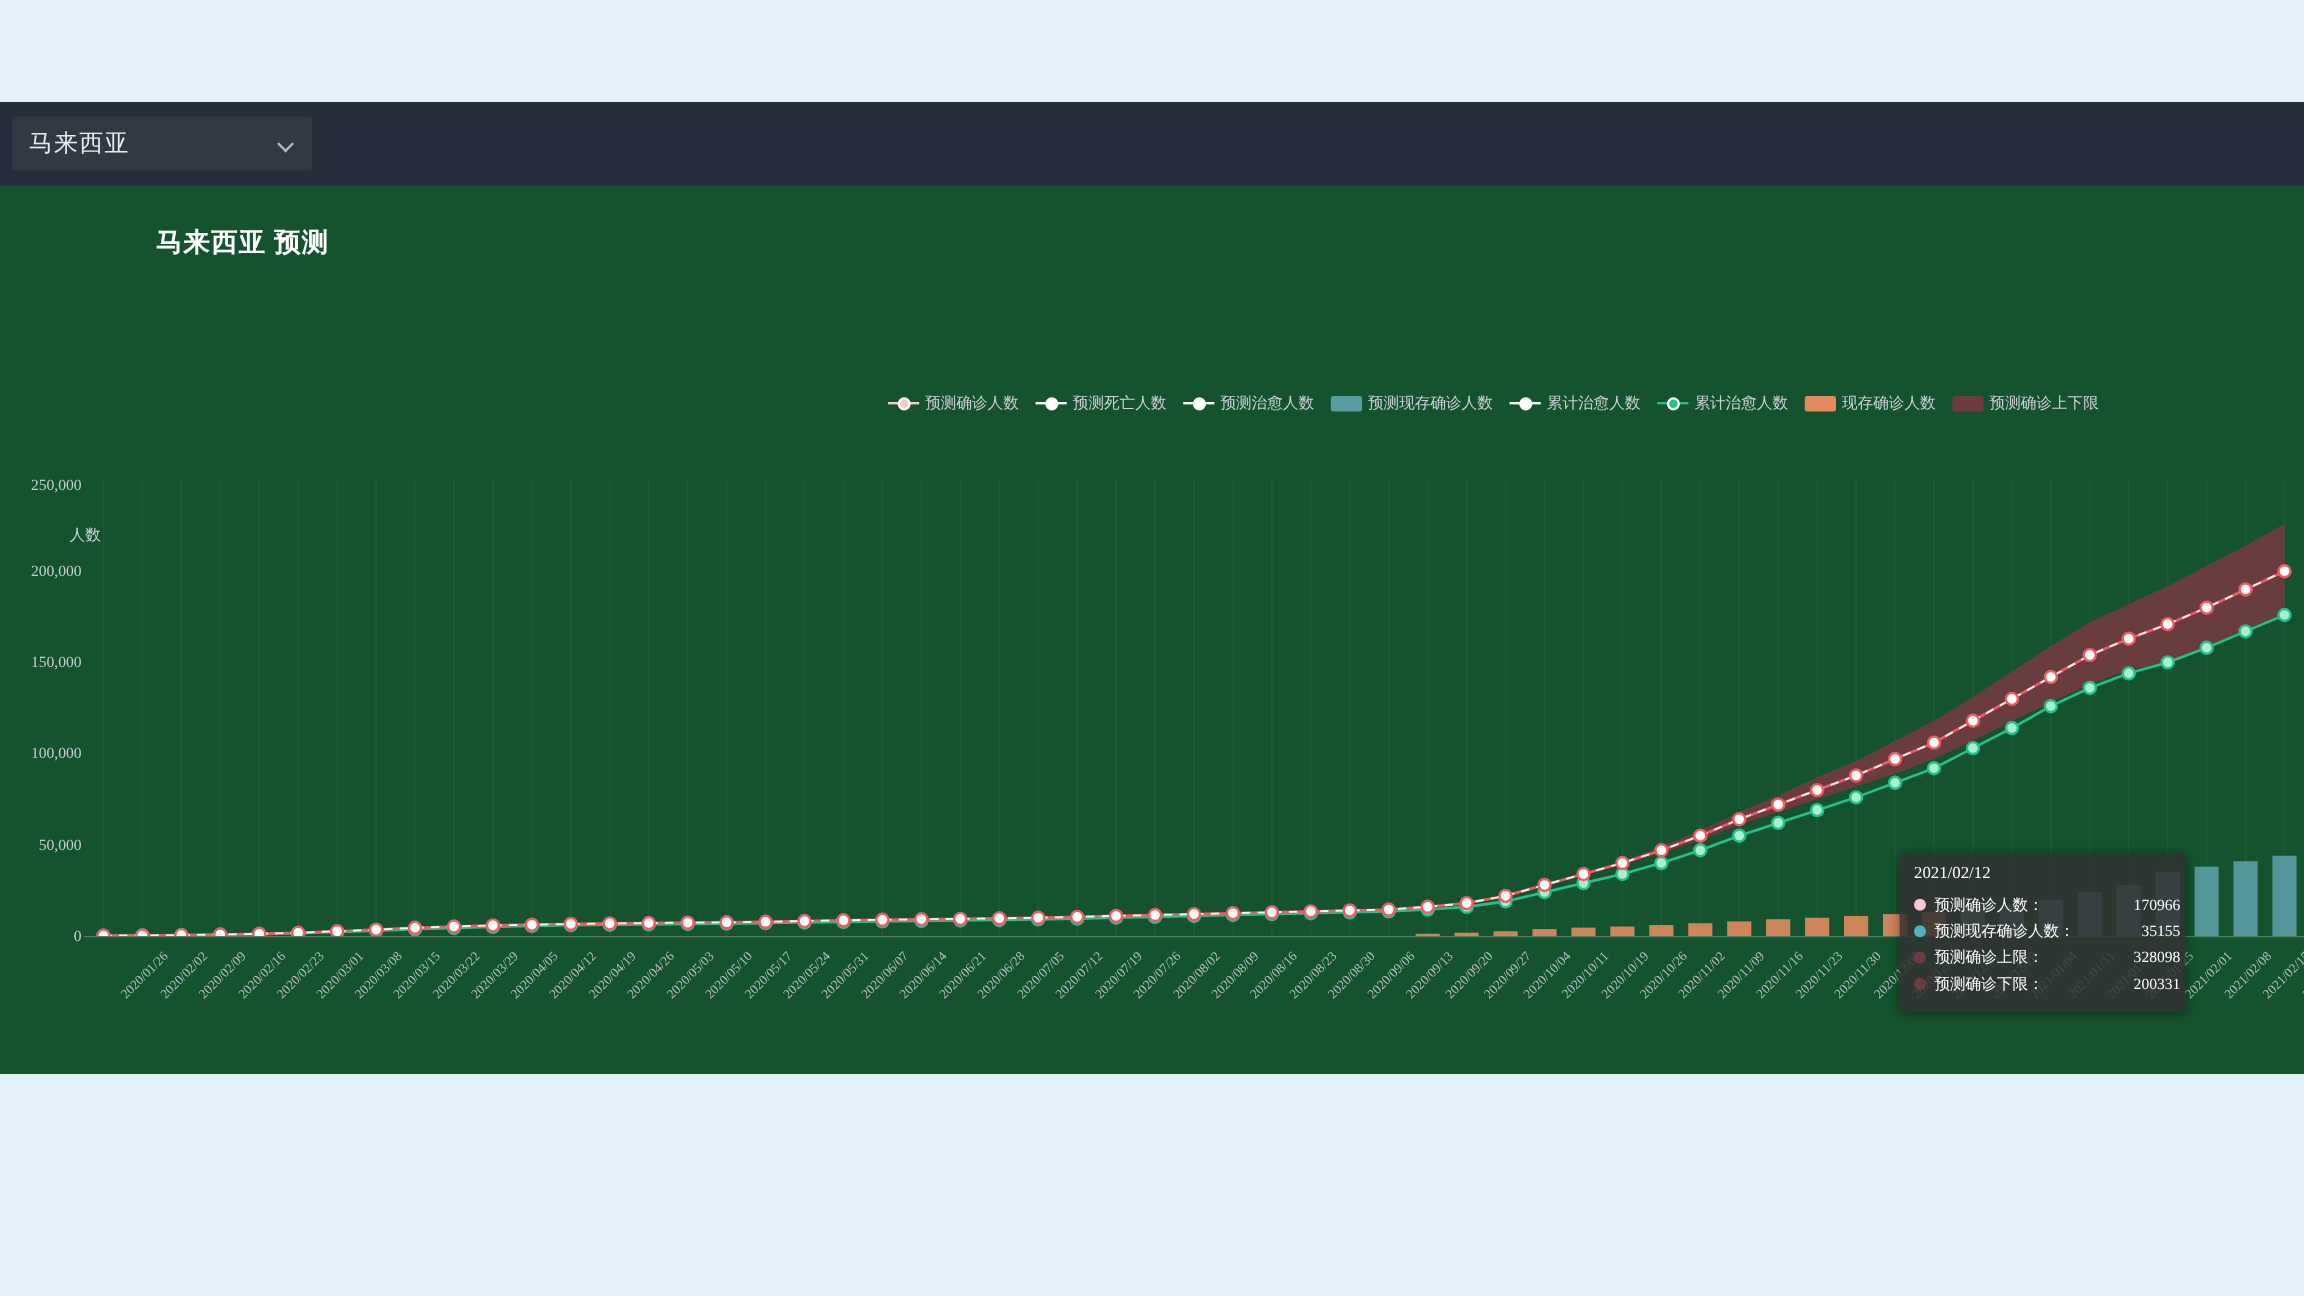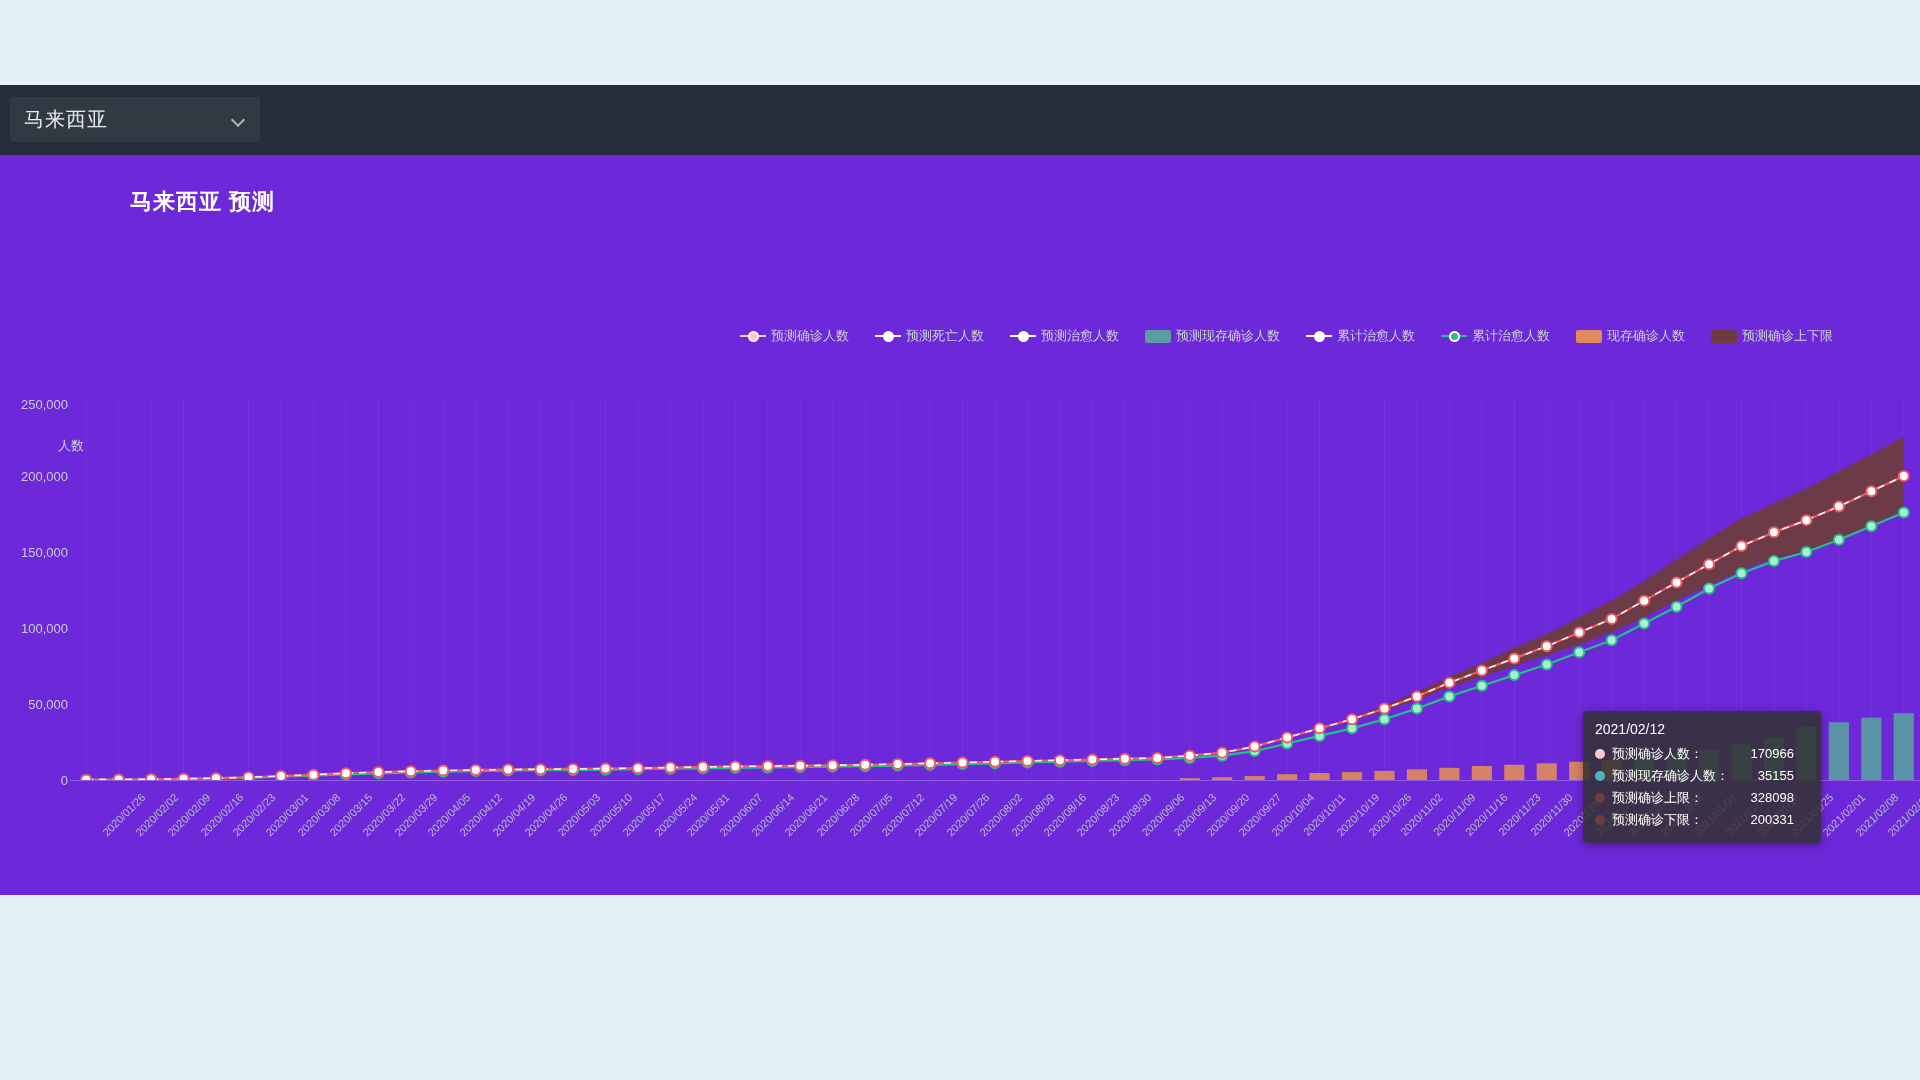"马来西亚 预测" .chart-area { background: #6d28d9 -> #14532d; font-family: none -> Liberation Serif, serif }
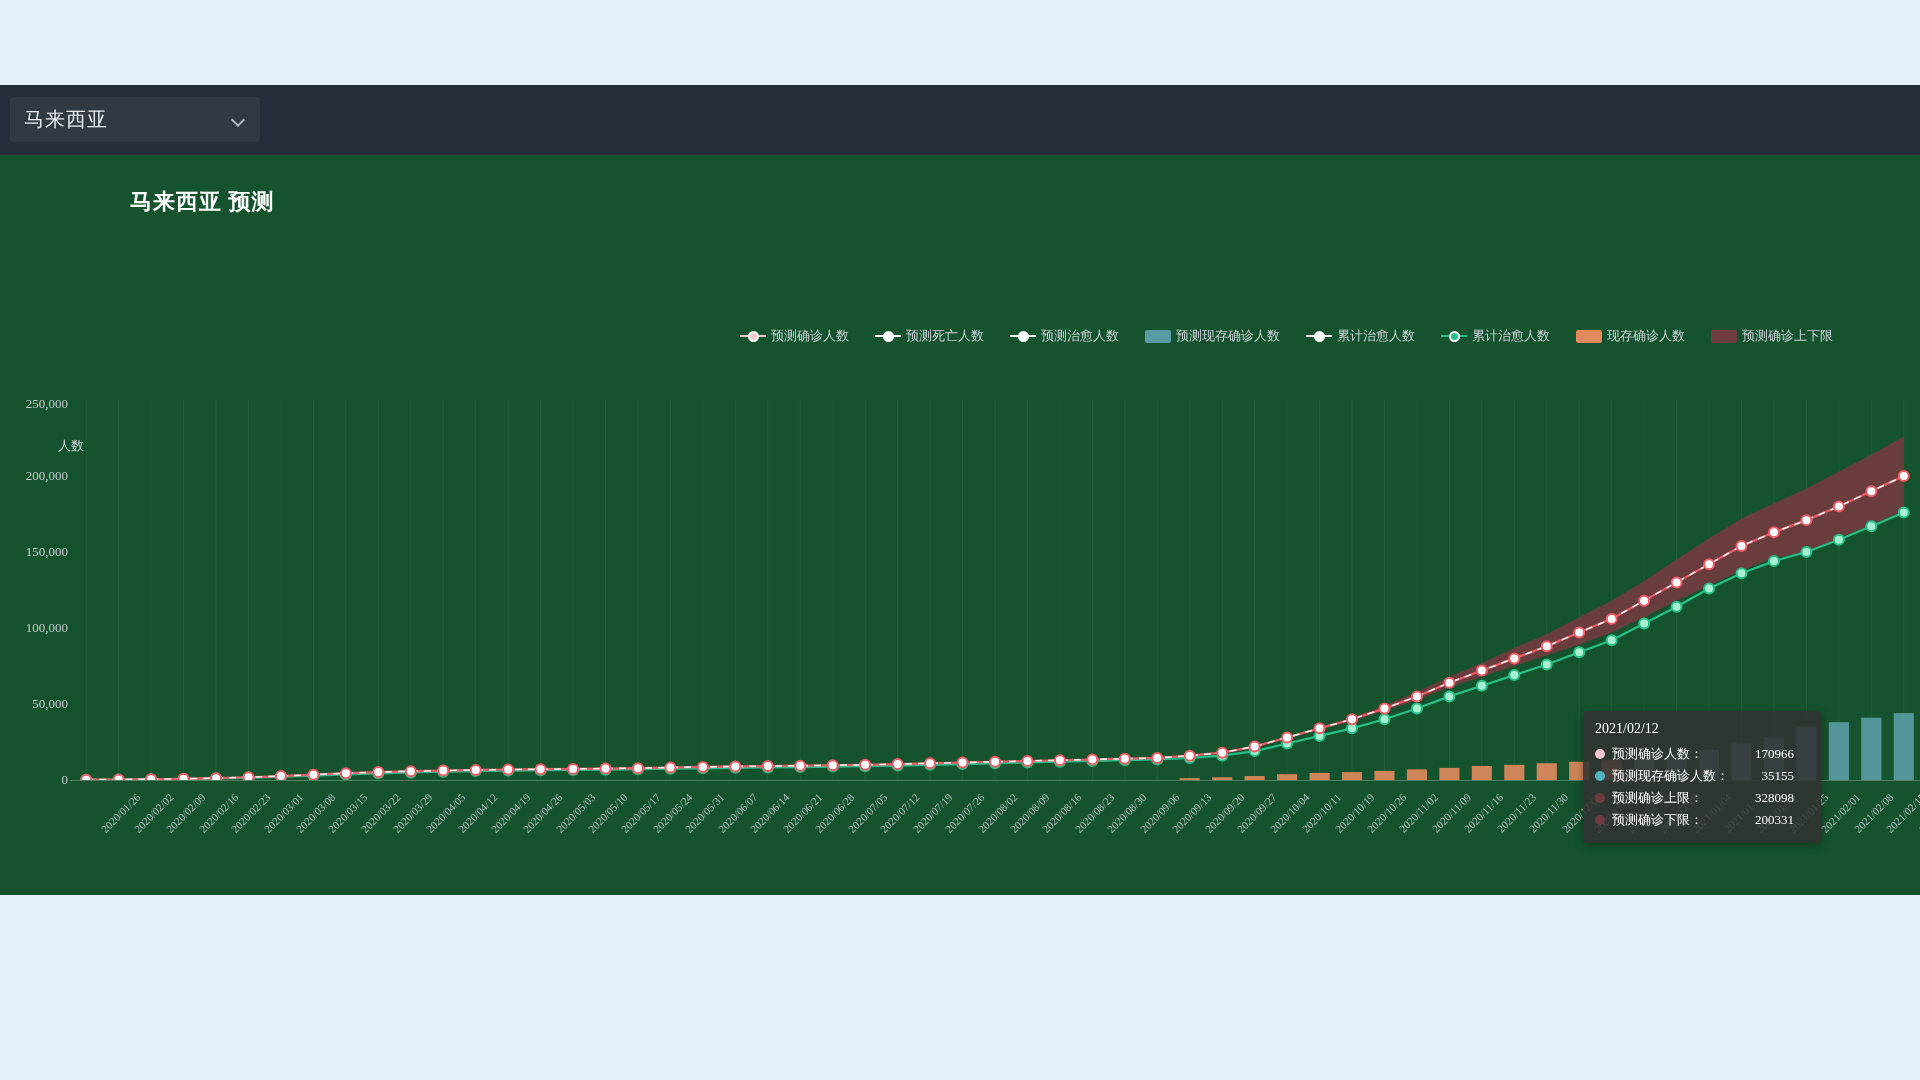"预测确诊人数" .legend { gap: 26px -> 14px }
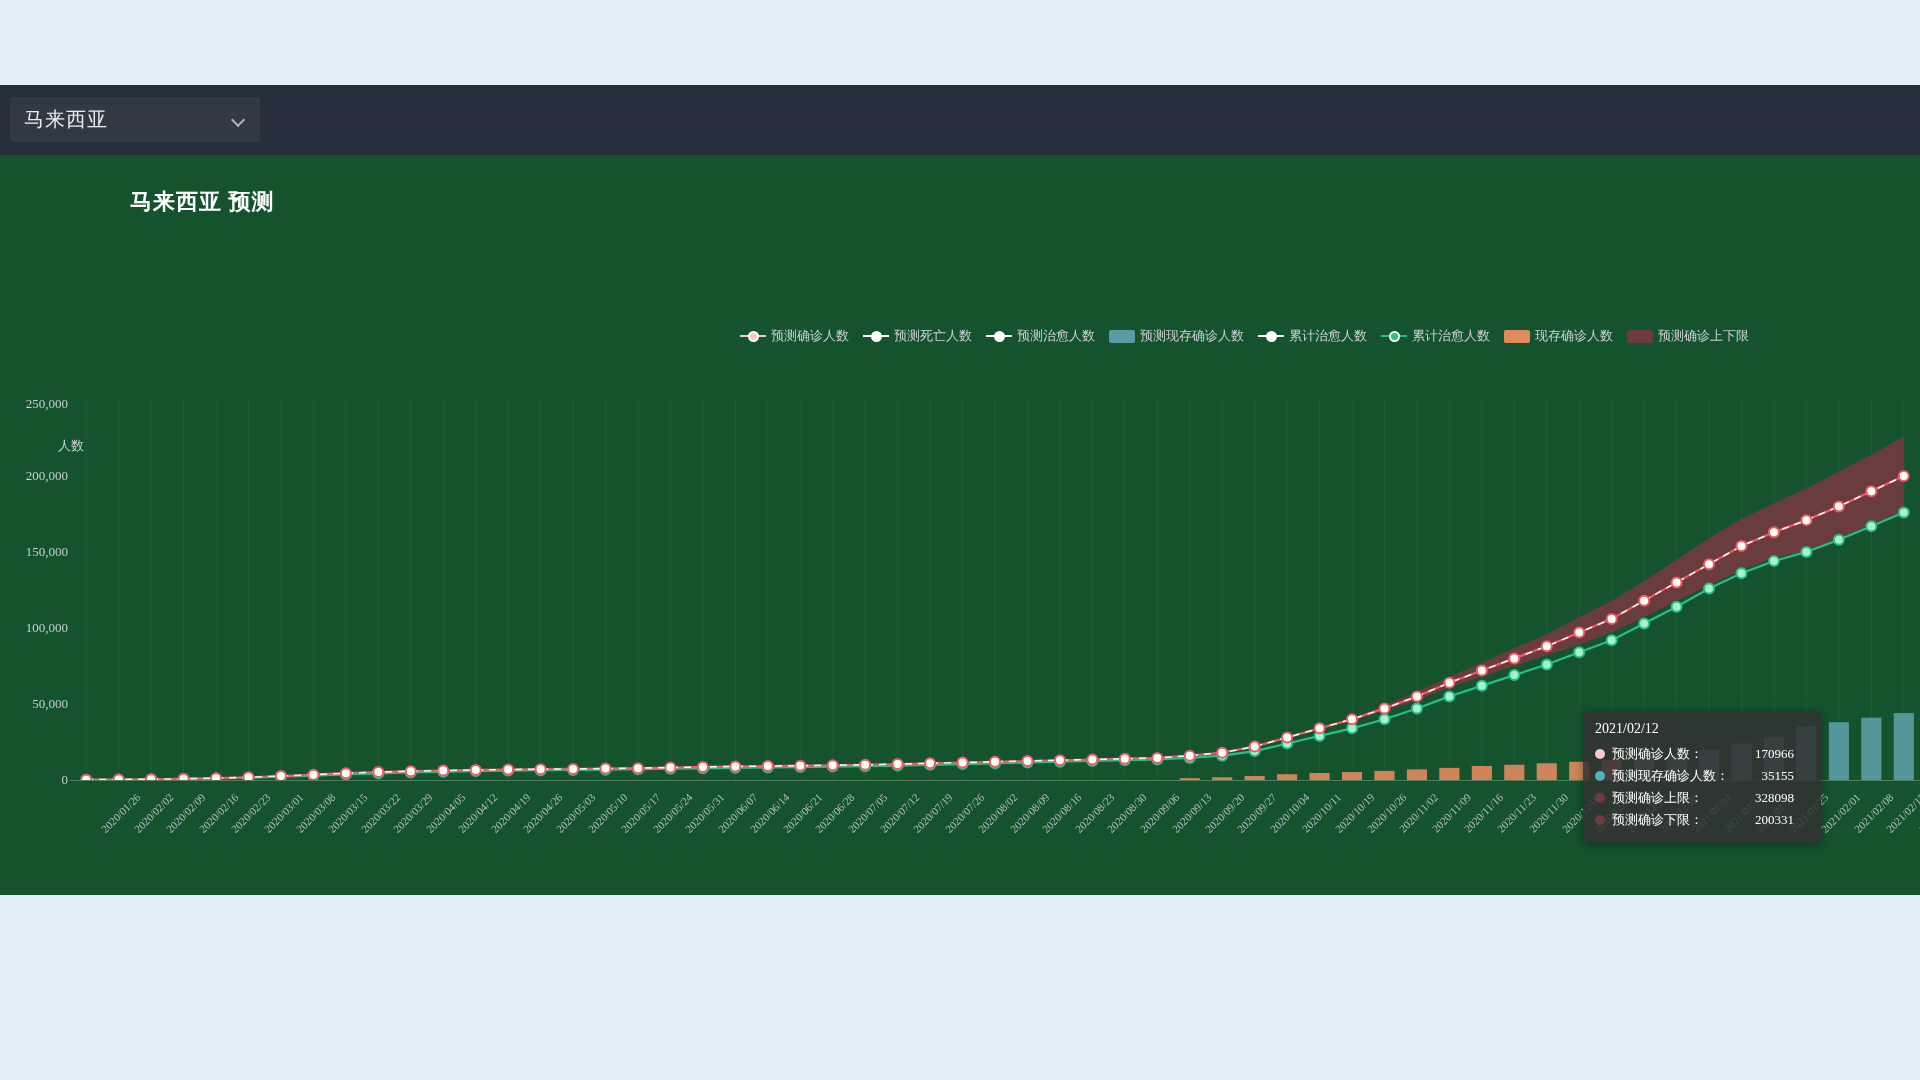"2021/02/12" .tooltip { padding: 10px 27px 12px 12px -> 10px 4px 12px 12px }
